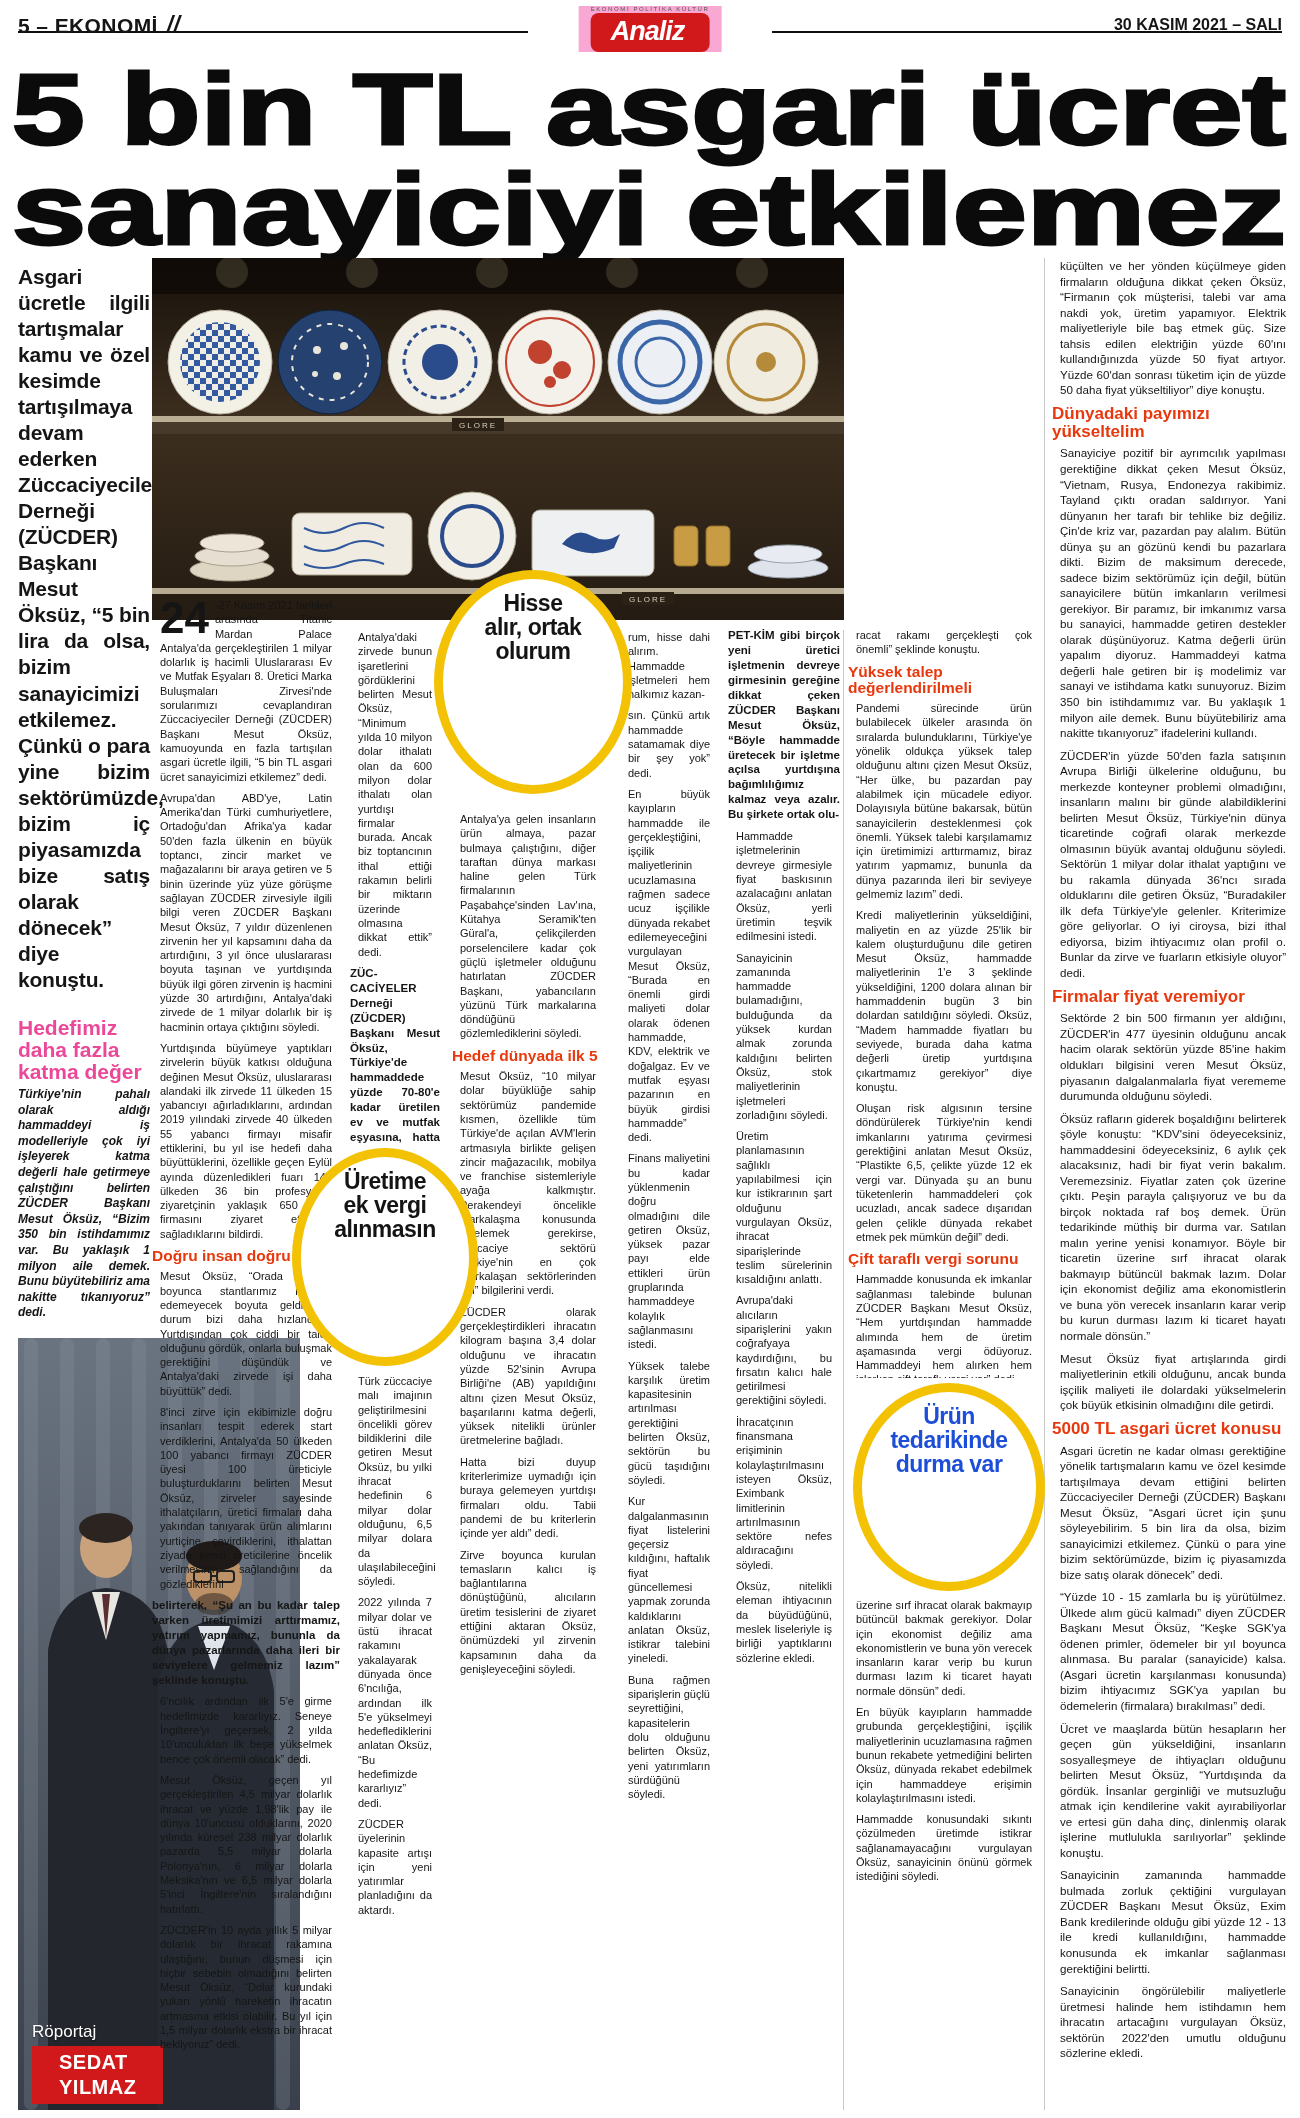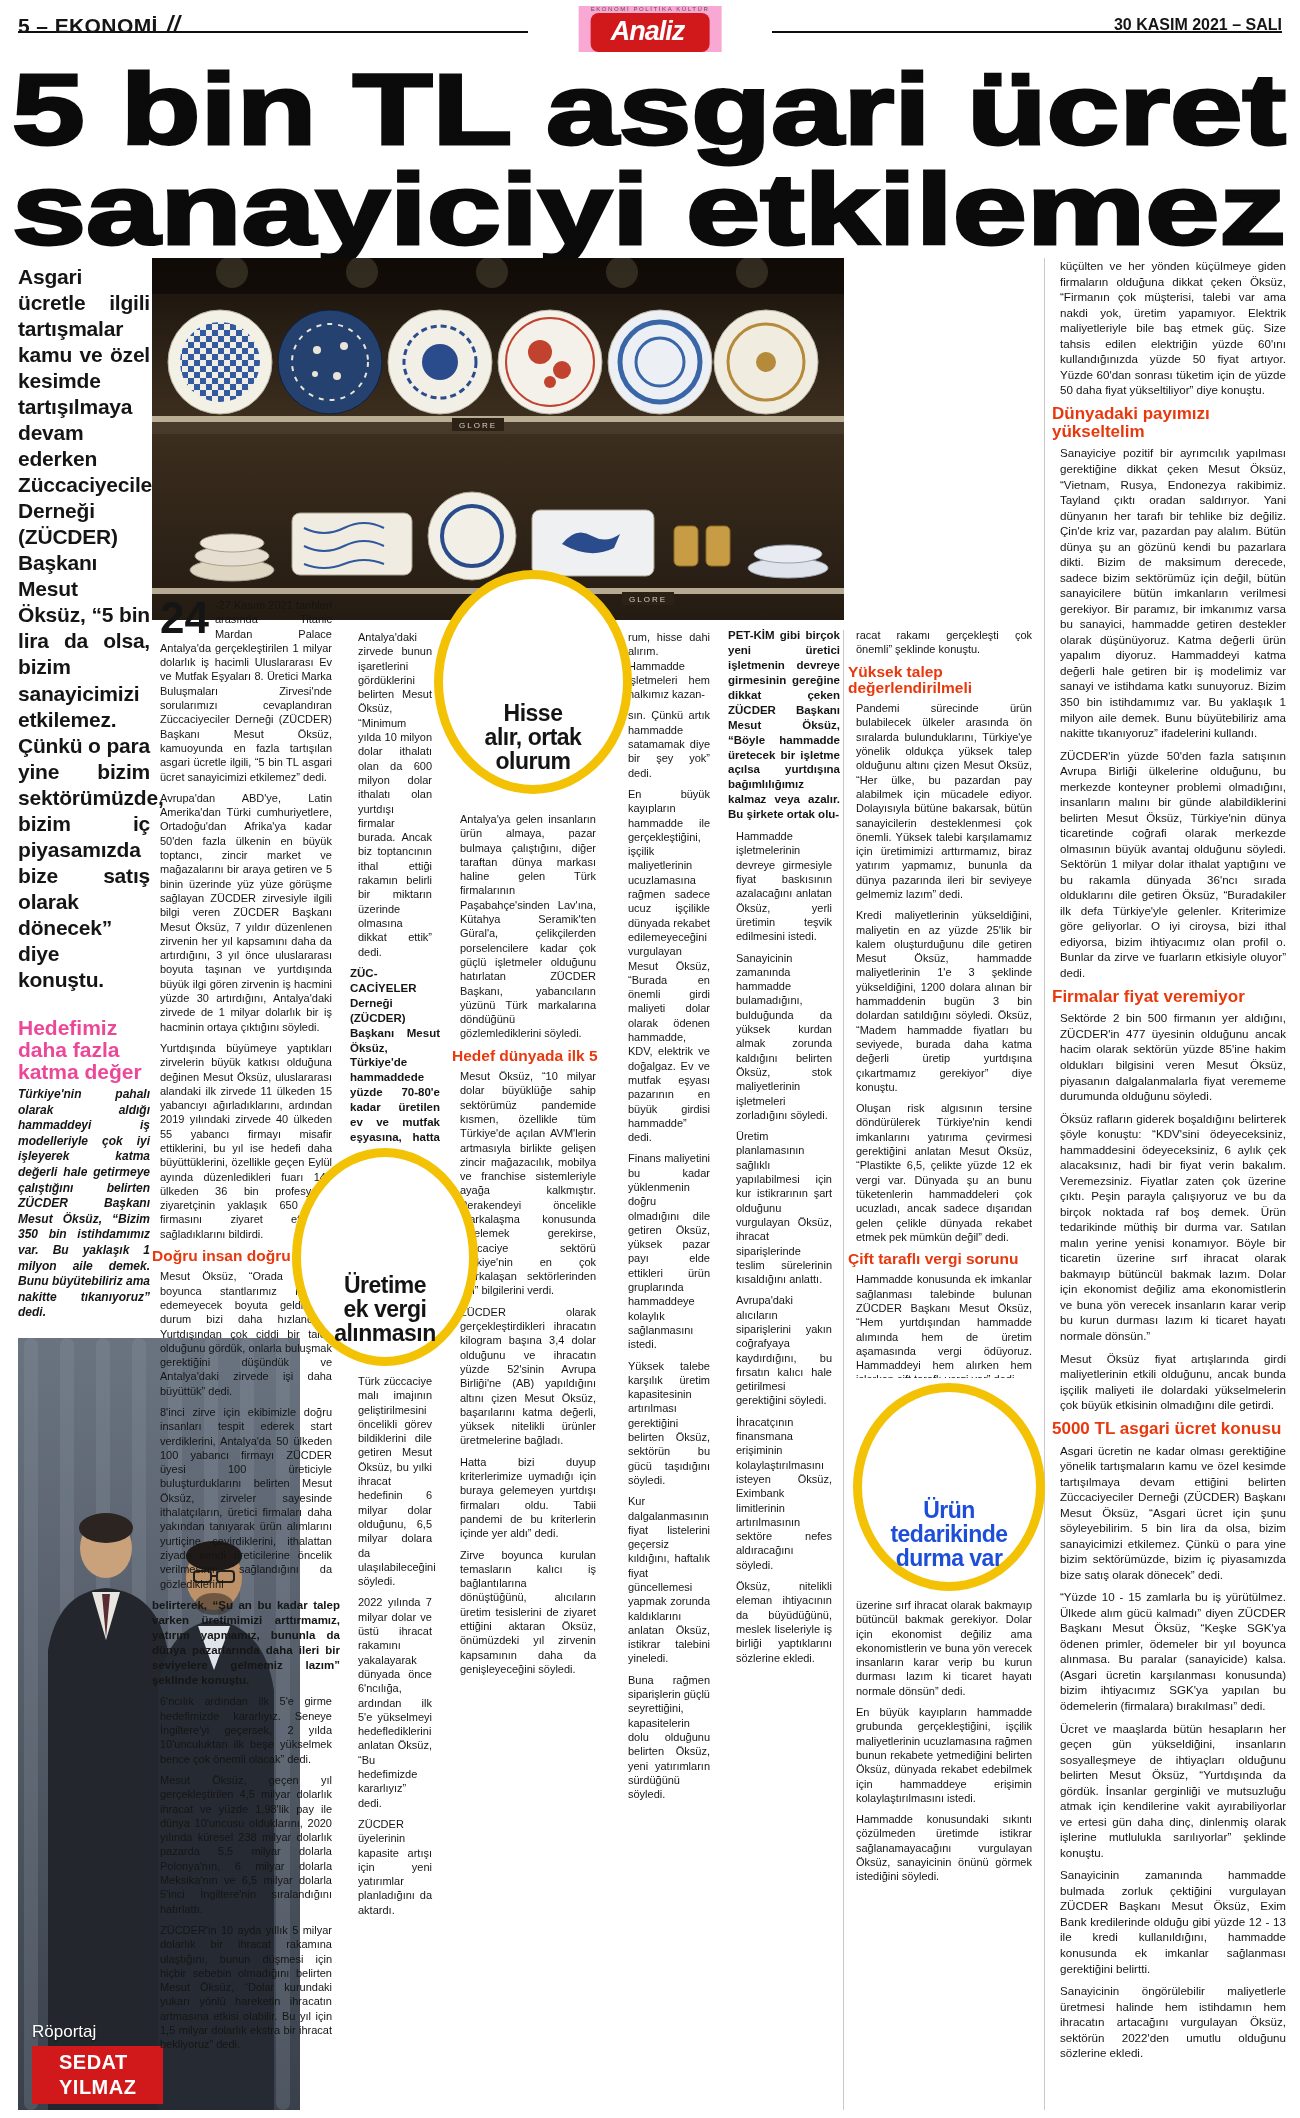"Hisse" .callout { align-items: flex-end -> flex-start }
